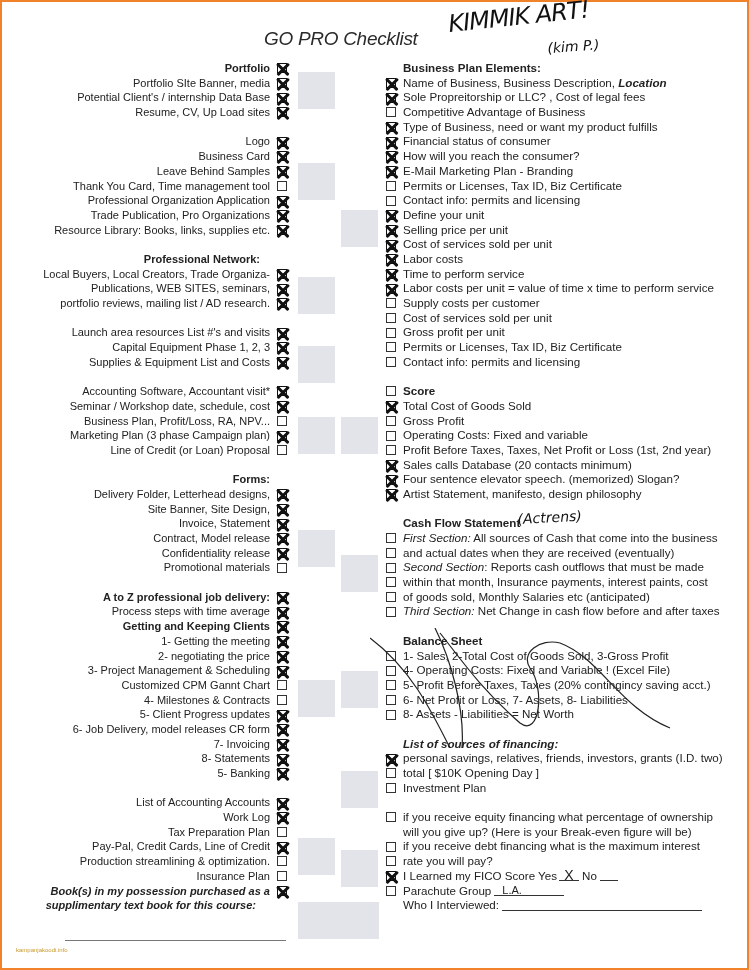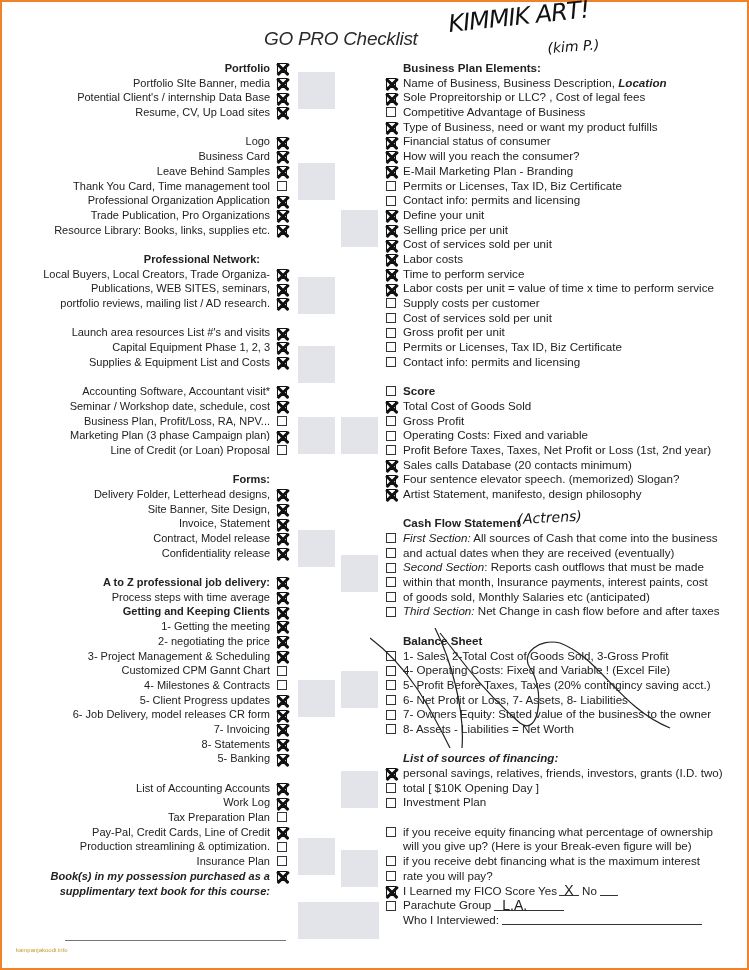"Promotional materials" div.lrow { html: none -> <div> <span>Promotional materials</span> <span></span> </div> }
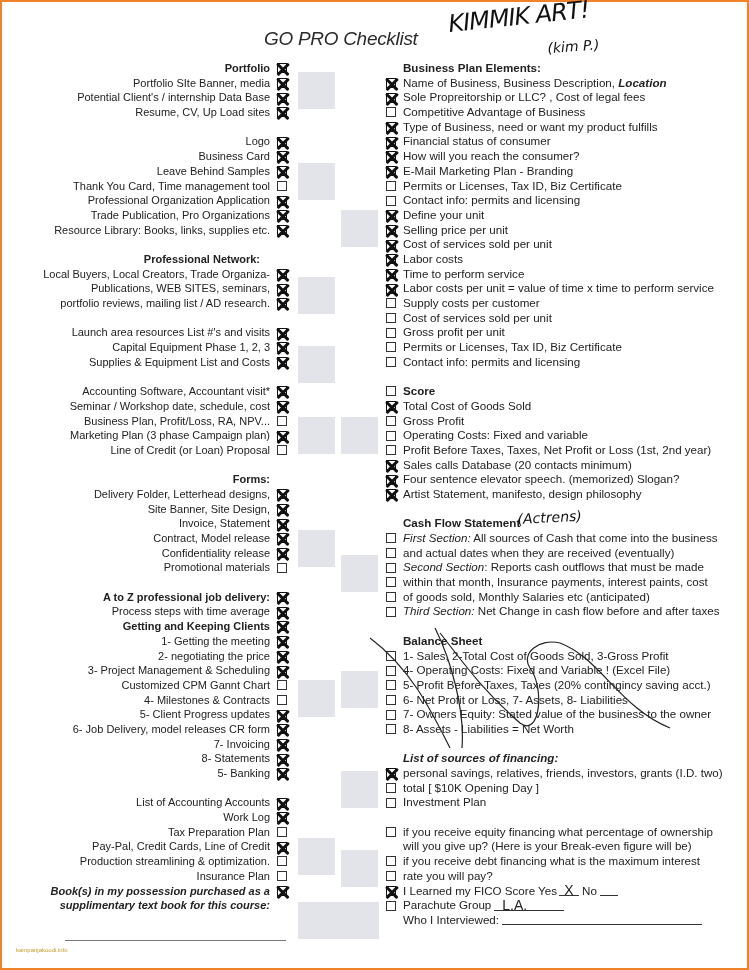"7- Owners Equity: Stated value" div.rrow { html: <div> <span></span> <span>7- Owners Equity: Stated value of the business to the owner</span> </div> -> none }
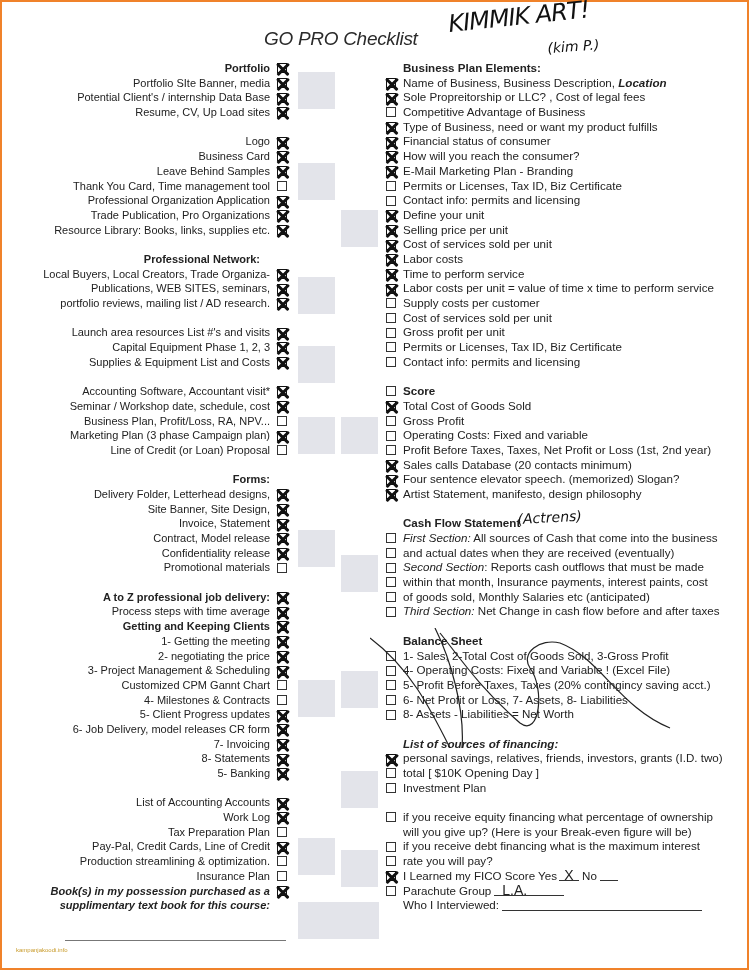"L.A." span.blank { font-size: 14px -> 11px }
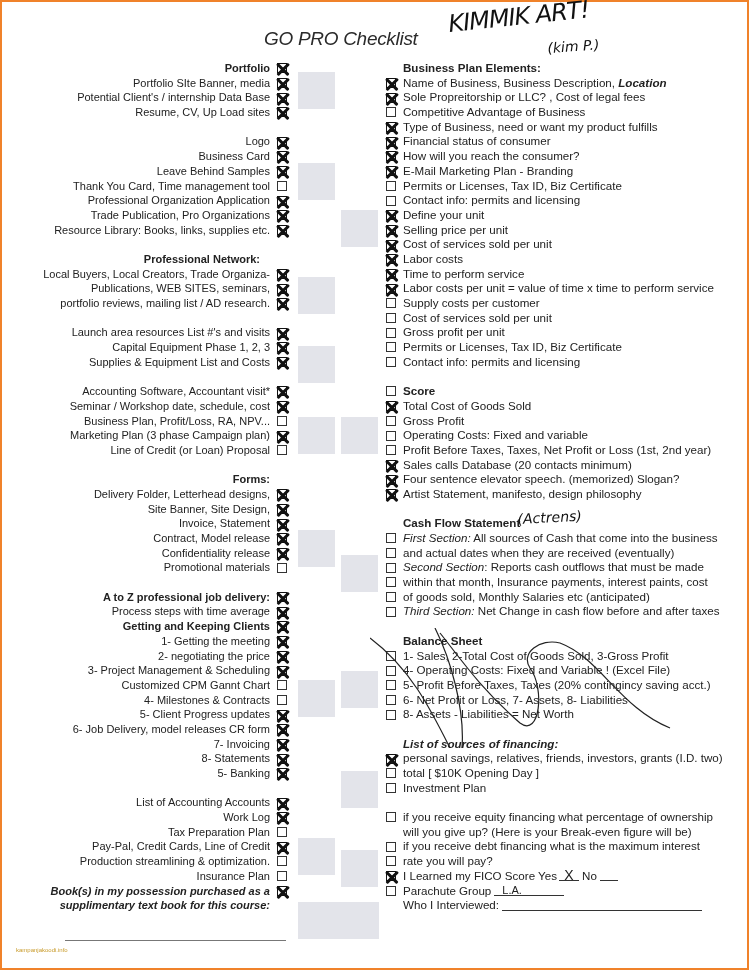"supplimentary text book for this" span.txt { margin-right: 22px -> 36px }
